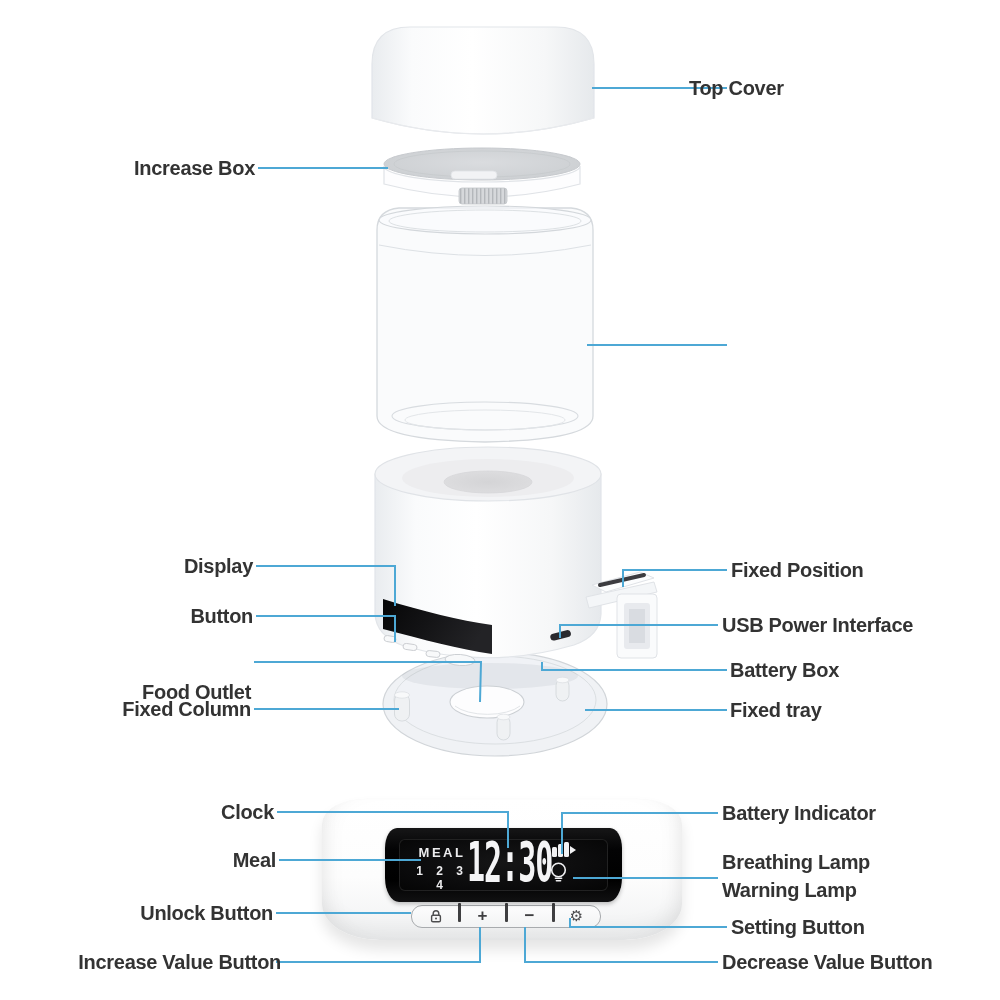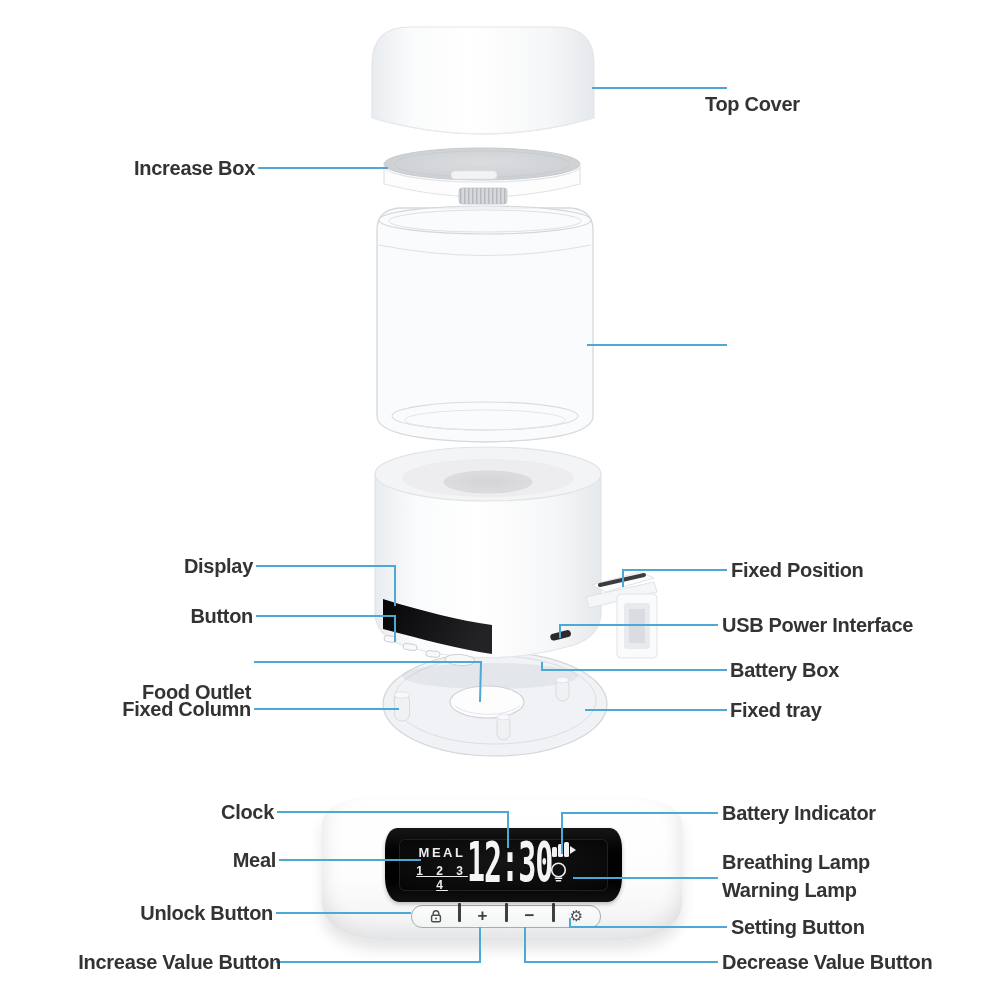"Top Cover" div.lbl { left: 705px -> 689px; margin-top: 16px -> none }
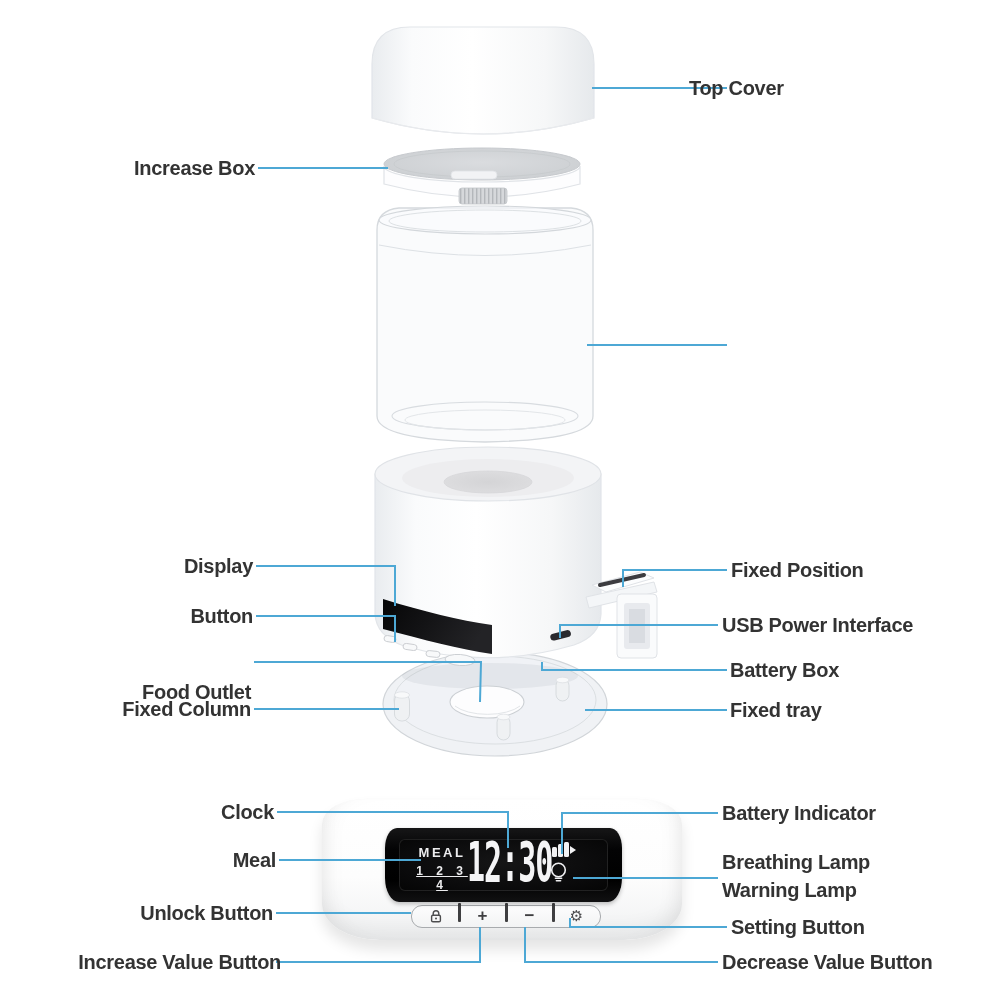"1 2 3 4" .meal-nums { text-decoration: underline -> none }
